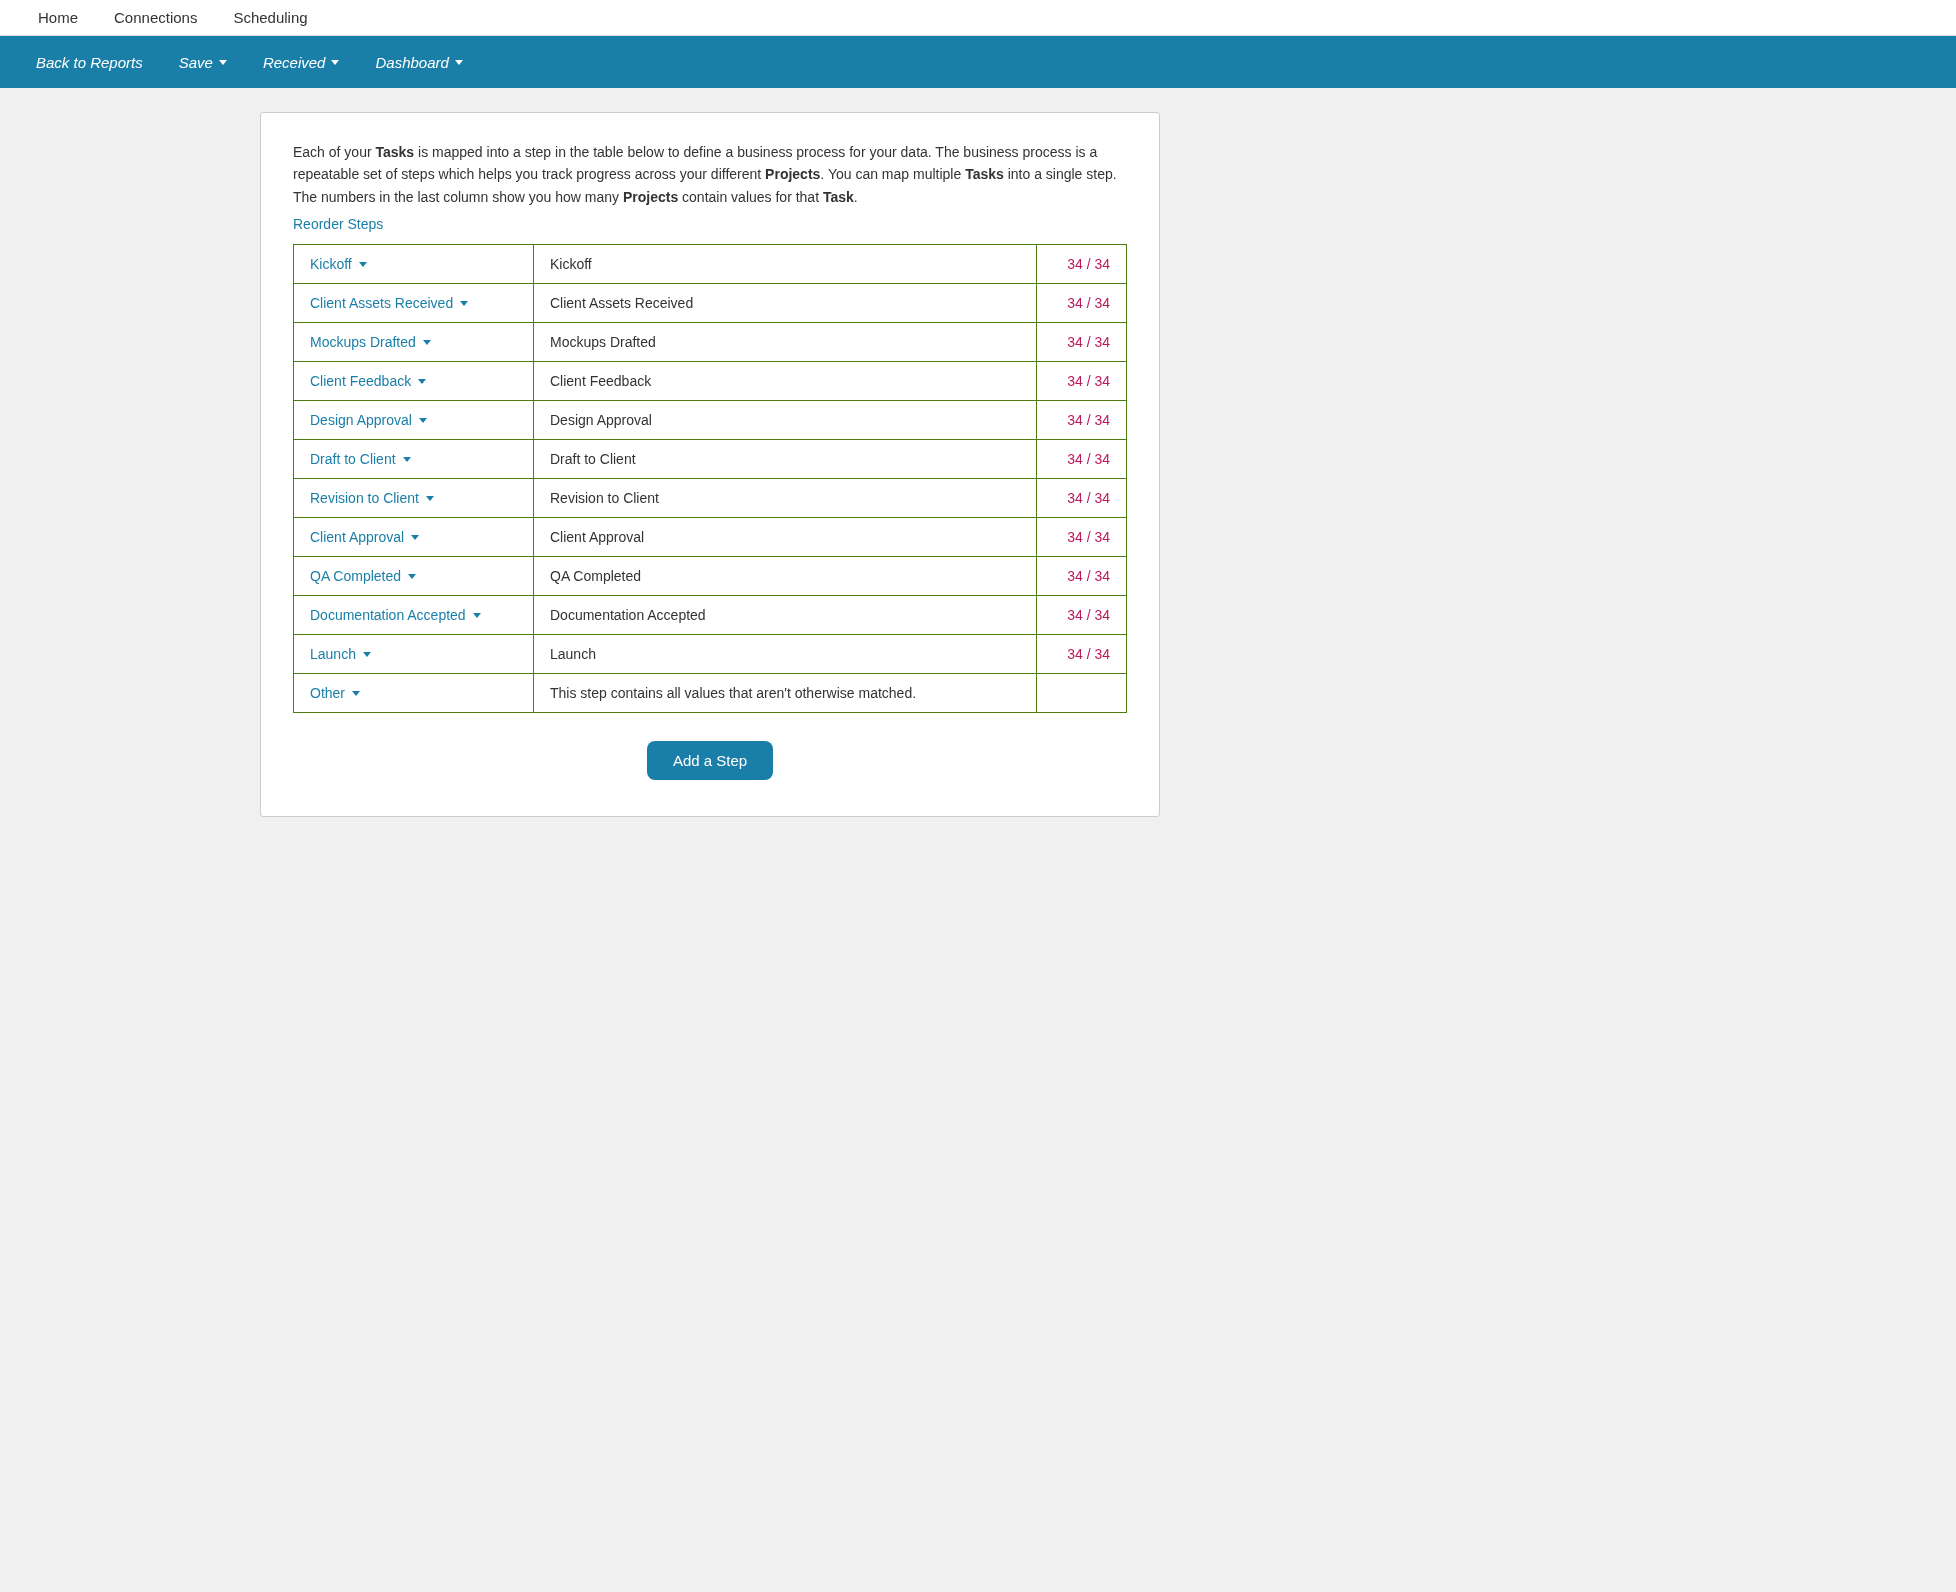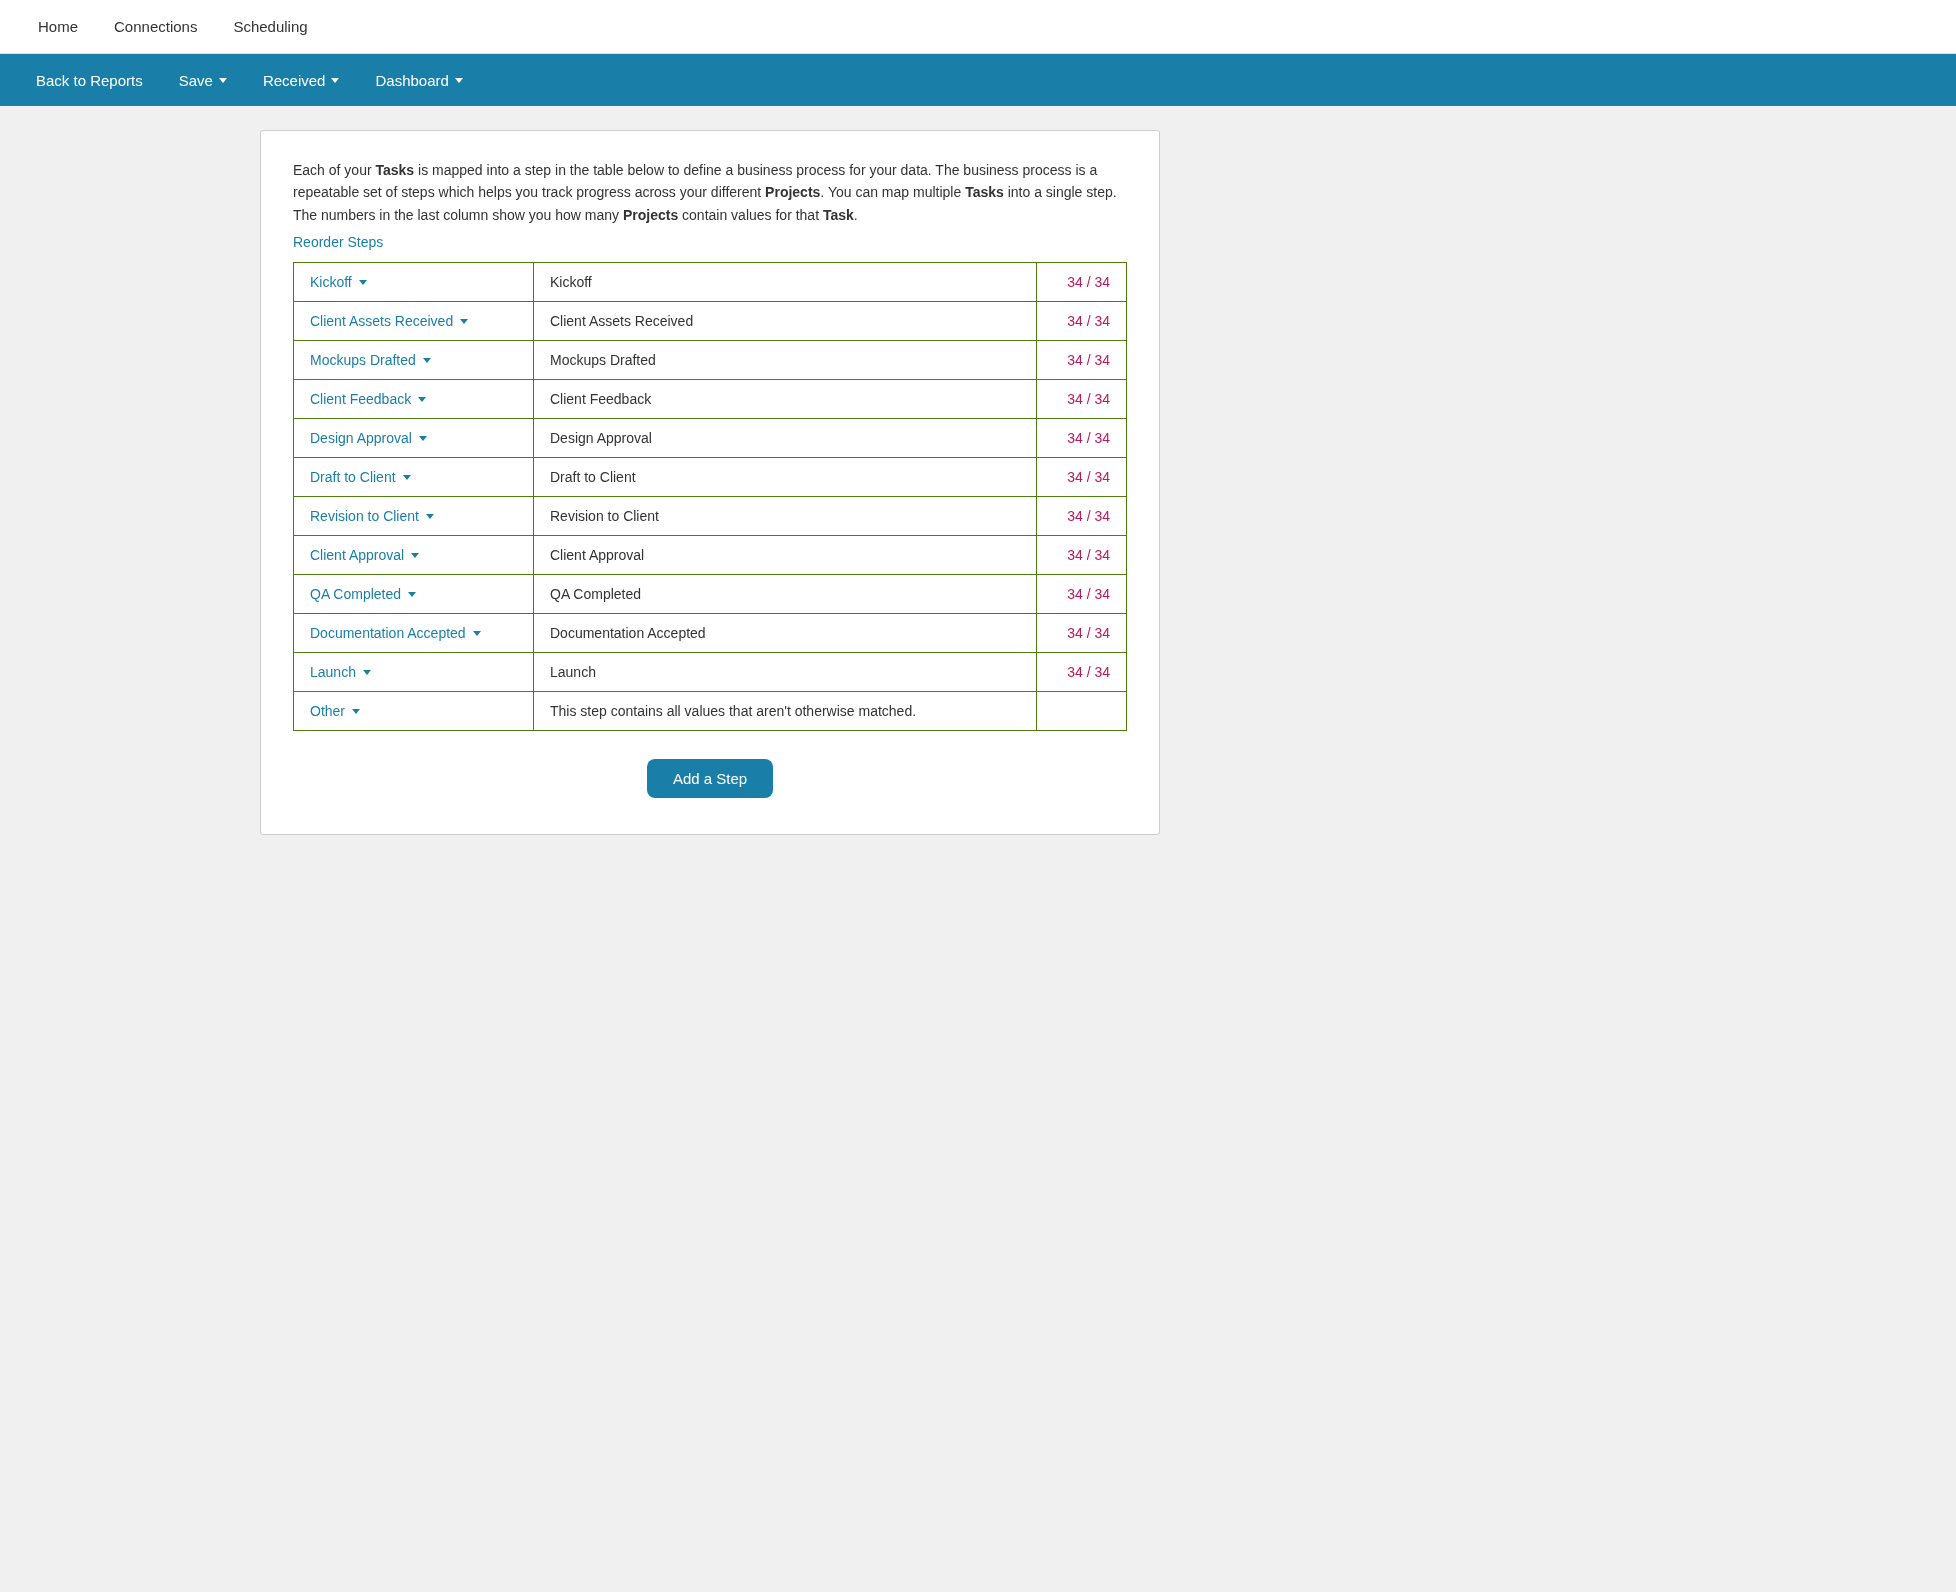"Home" .top-nav { height: 54px -> 36px }
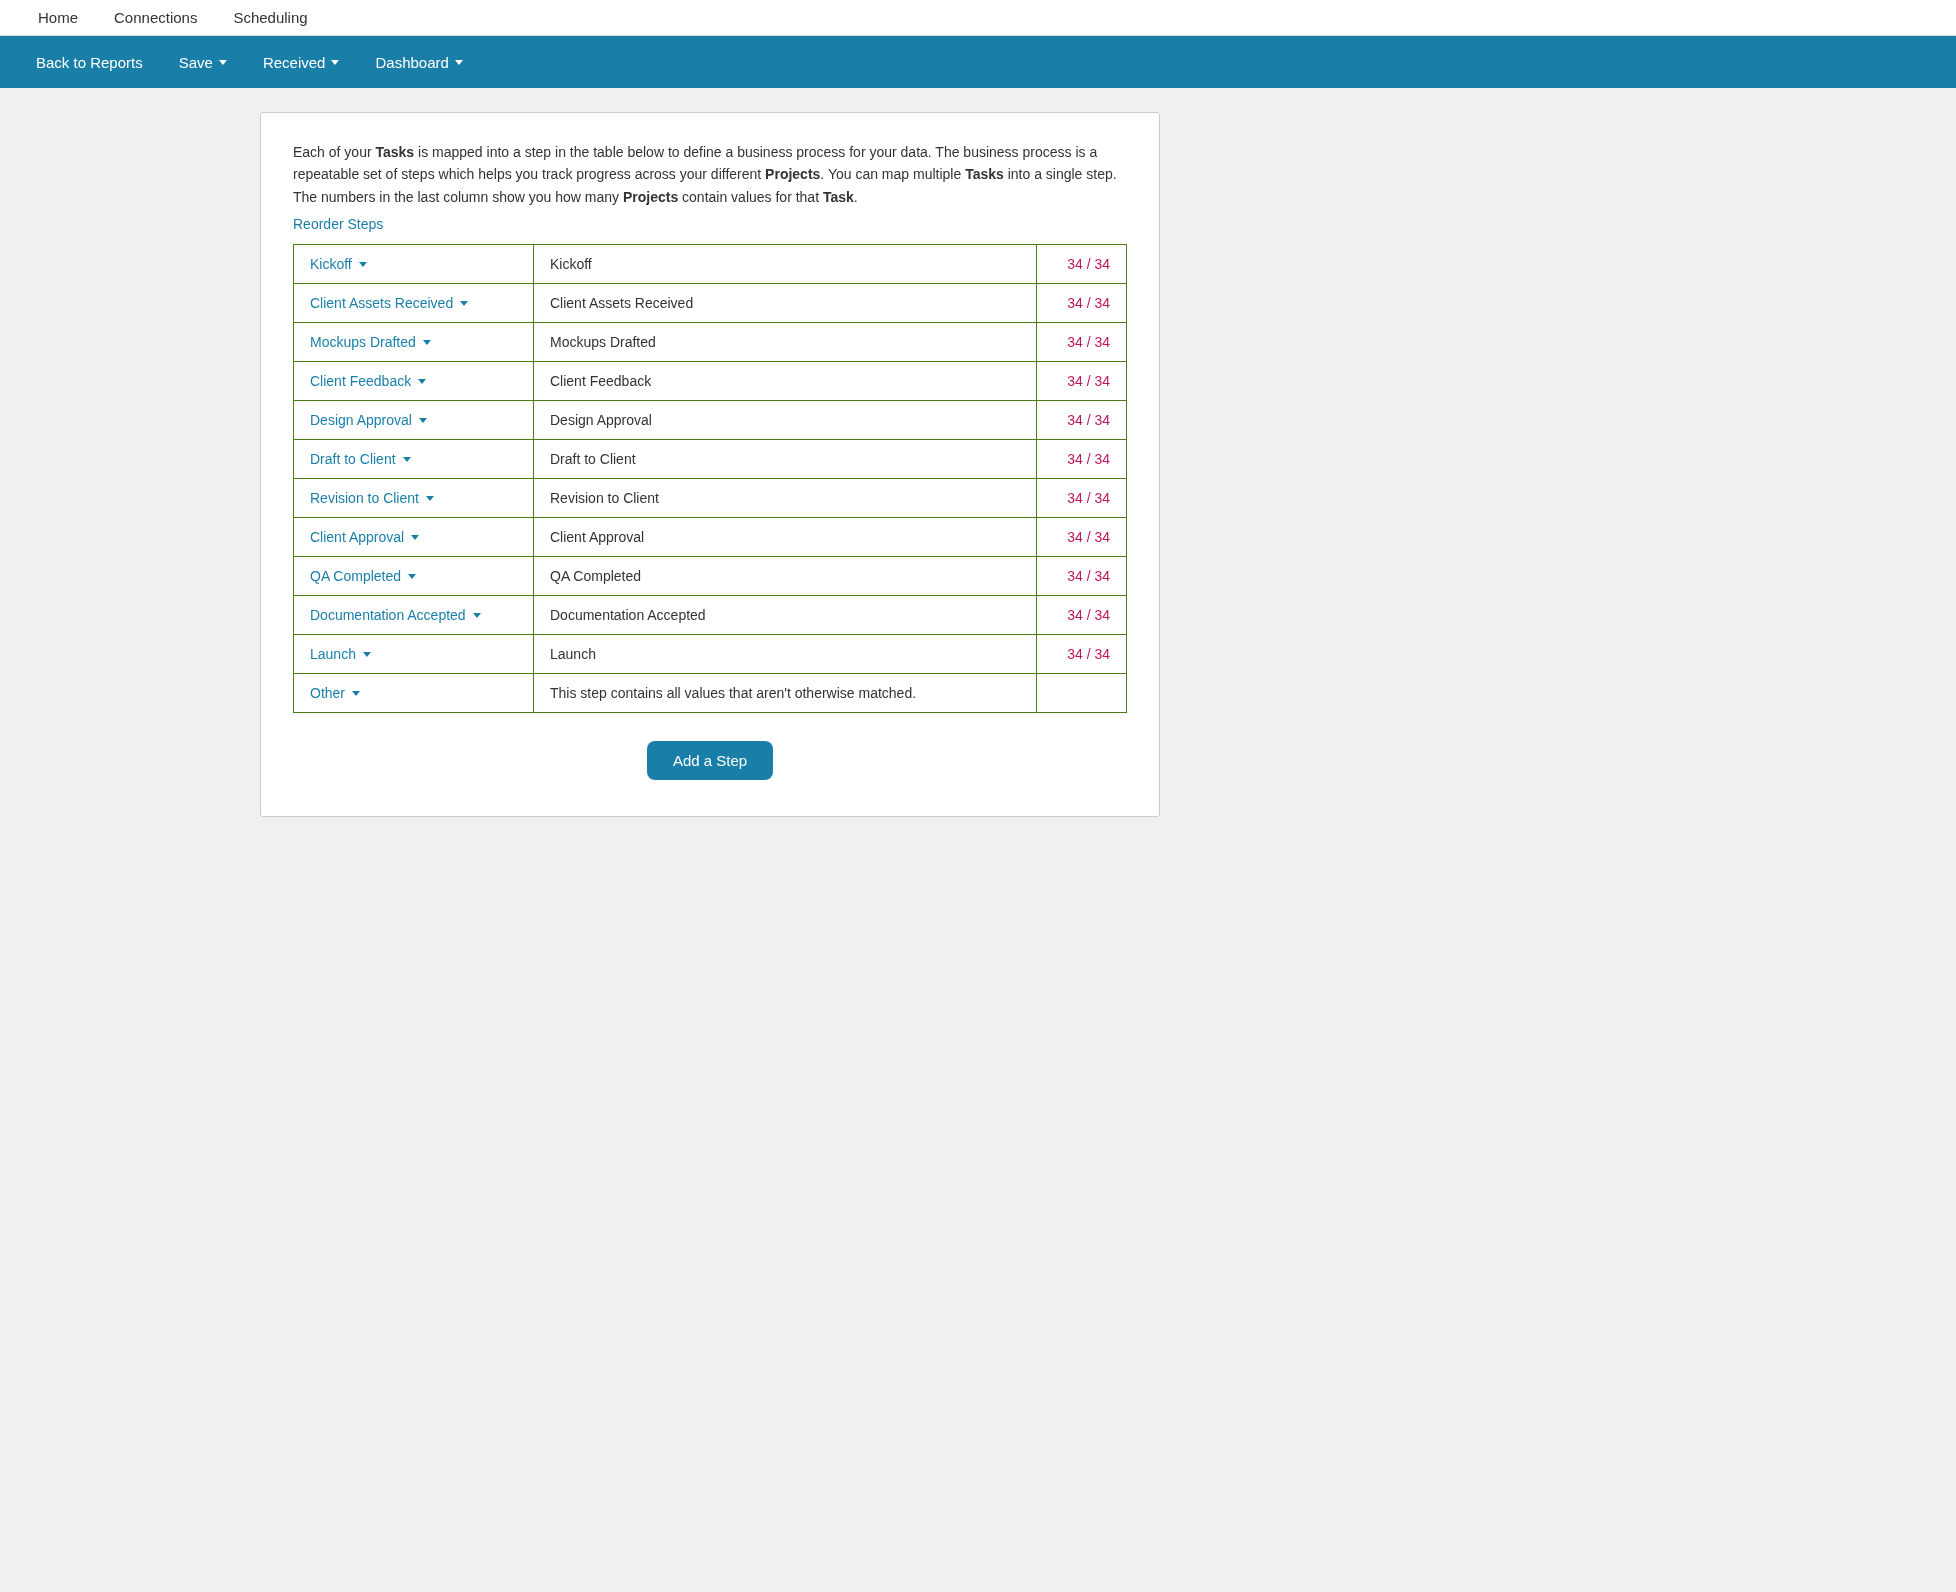"Back to Reports" .action-btn { font-style: none -> italic }
